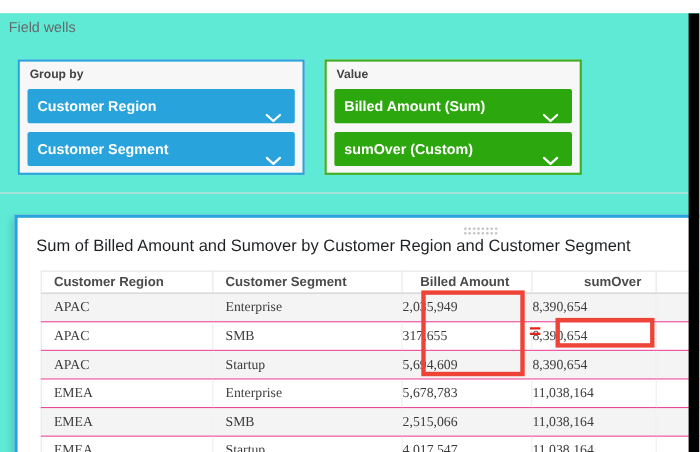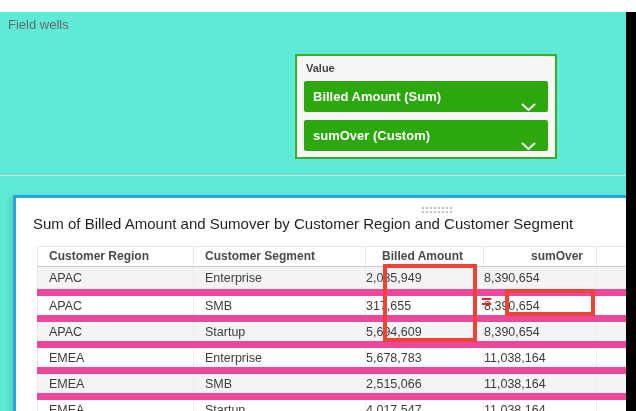"Group by" div.well-box { html: none -> <div> <div>Group by</div> <div> <span>Customer Region</span> <span> <svg> <polyline></polyline> </svg> </span> </div> <div> <span>Customer Segment</span> <span> <svg> <polyline></polyline> </svg> </span> </div> </div> }
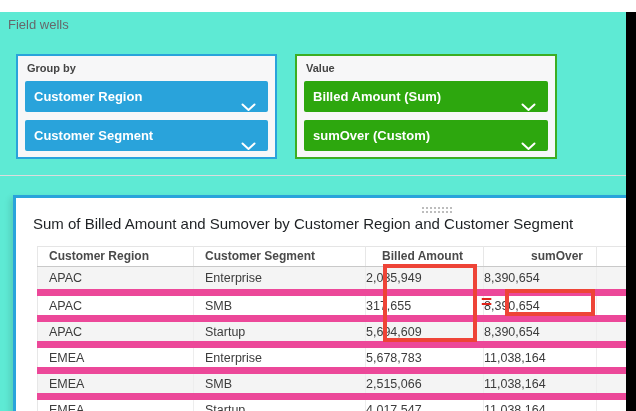"Value" .well-box.value { width: 262px -> 234px }
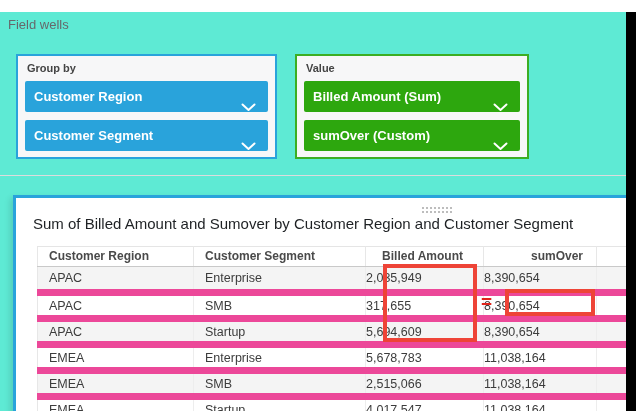"APAC" td { border-bottom: 7px solid #ec4899 -> 1px solid #ec4899; font-family: none -> Liberation Serif, serif }
